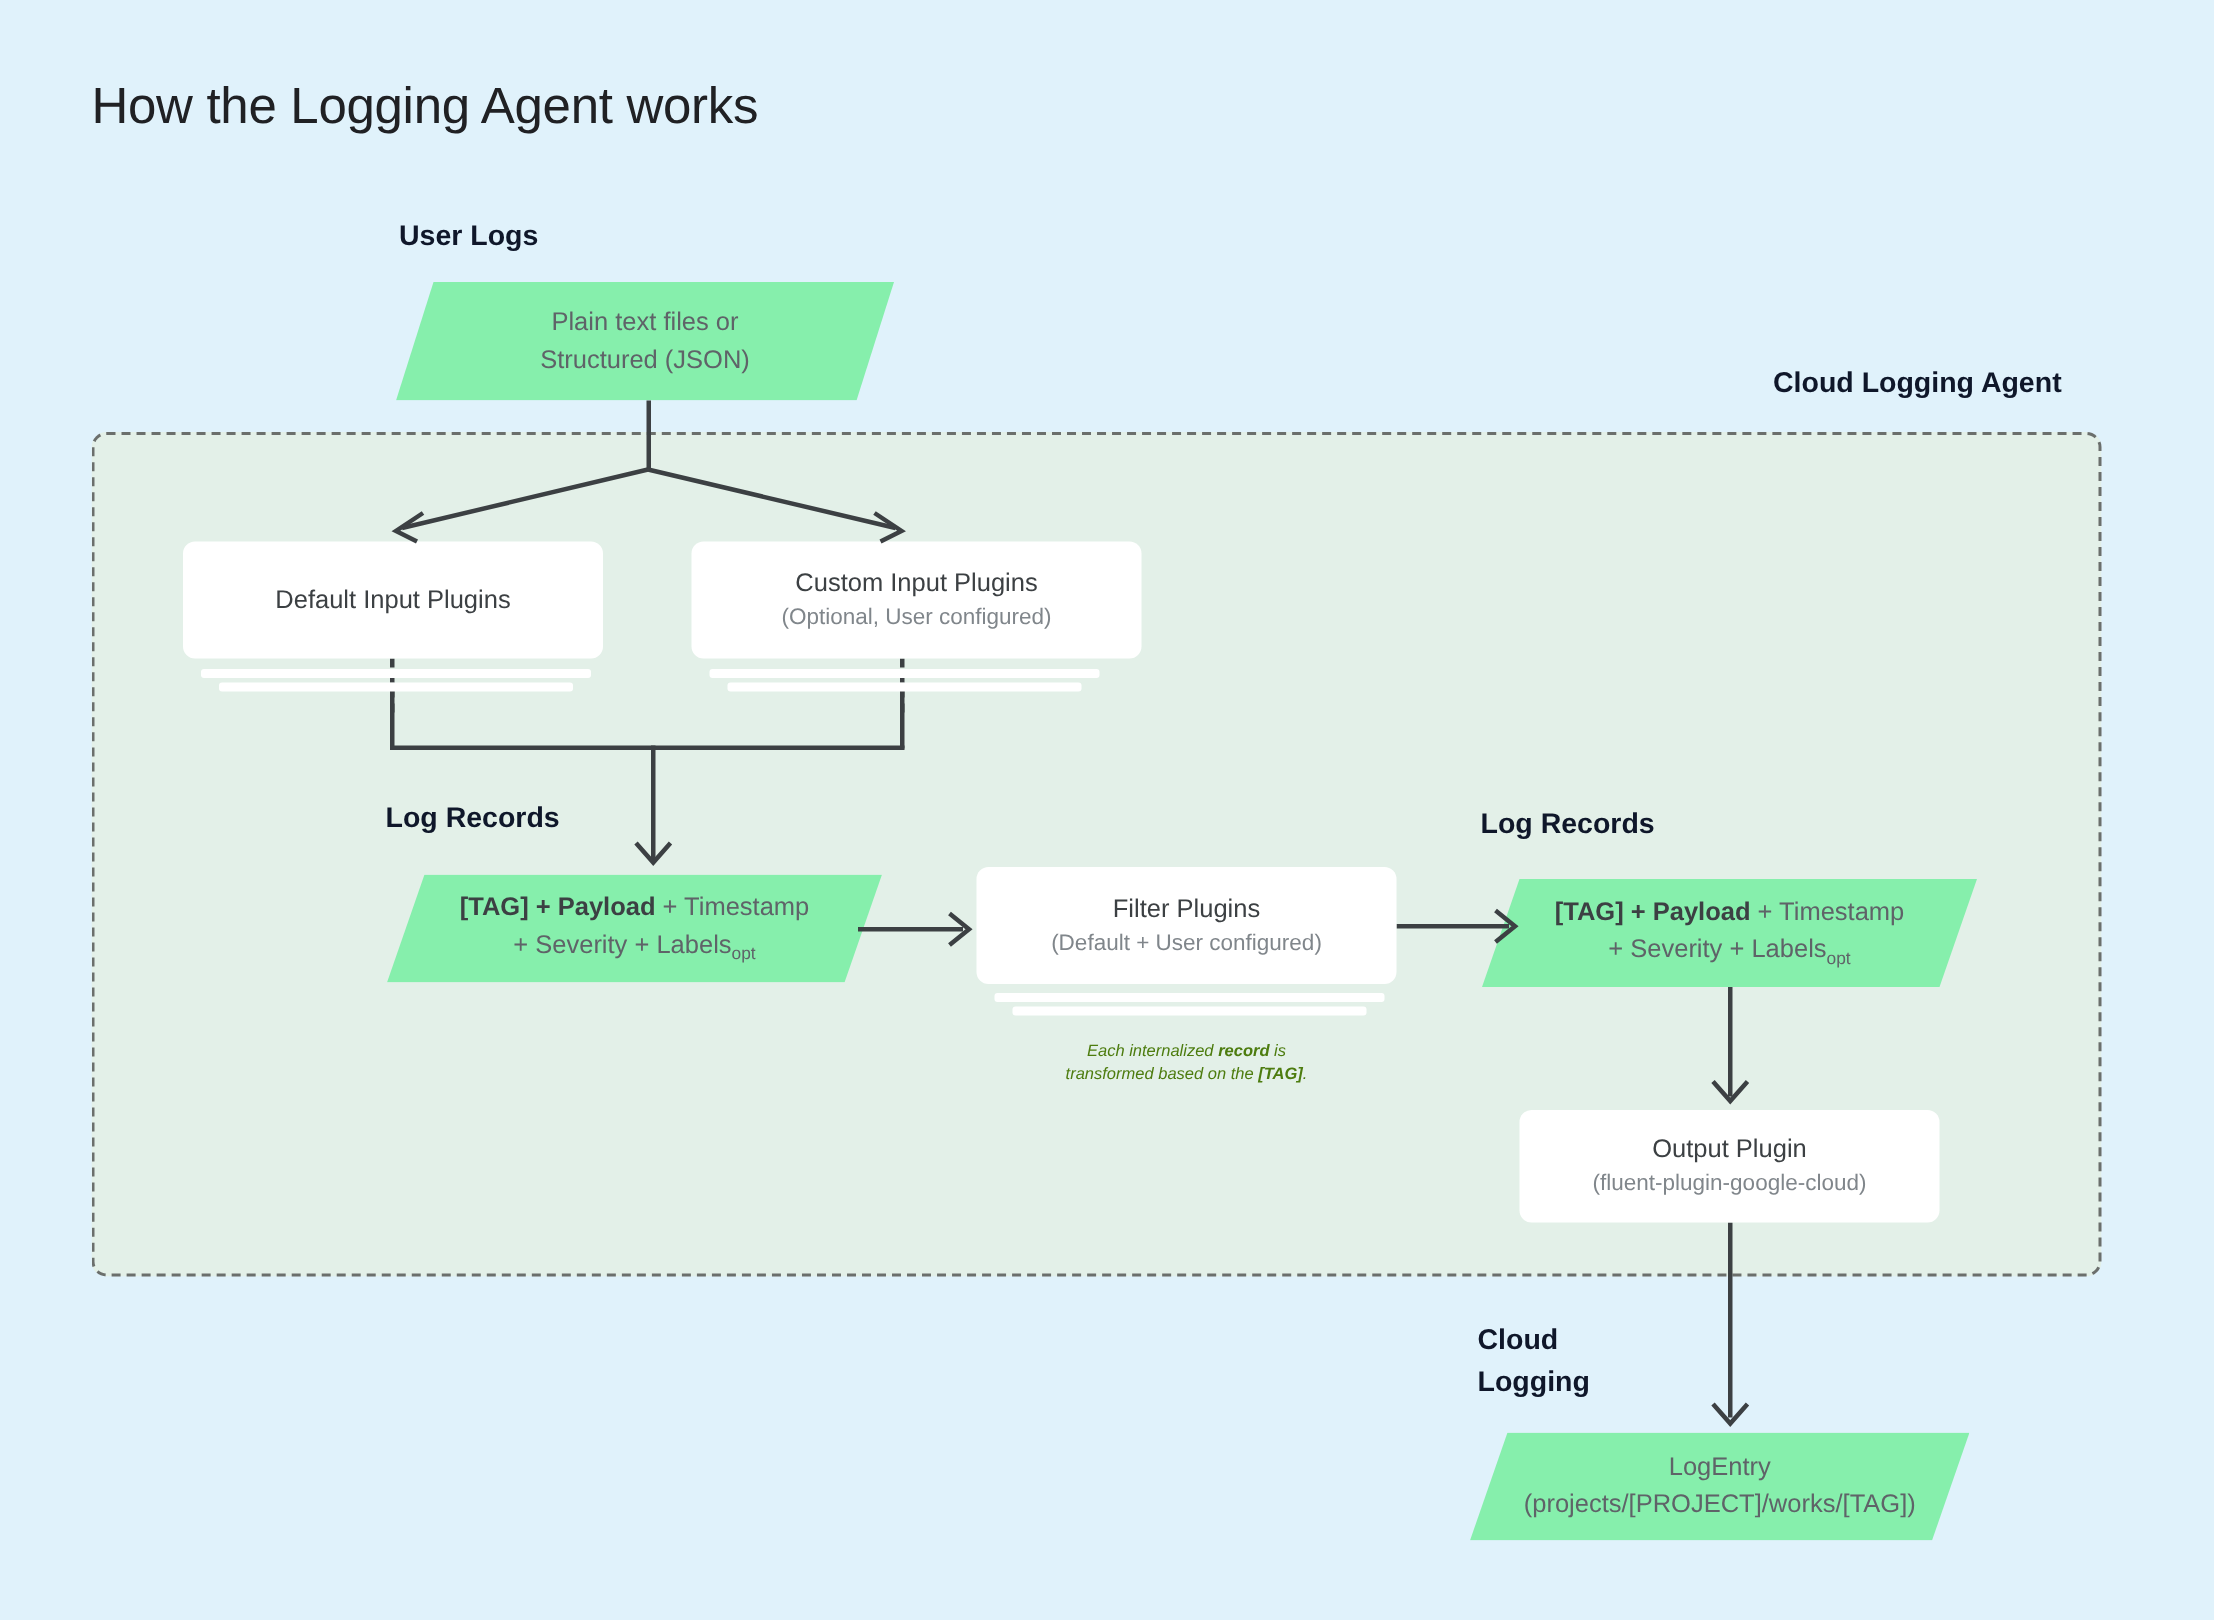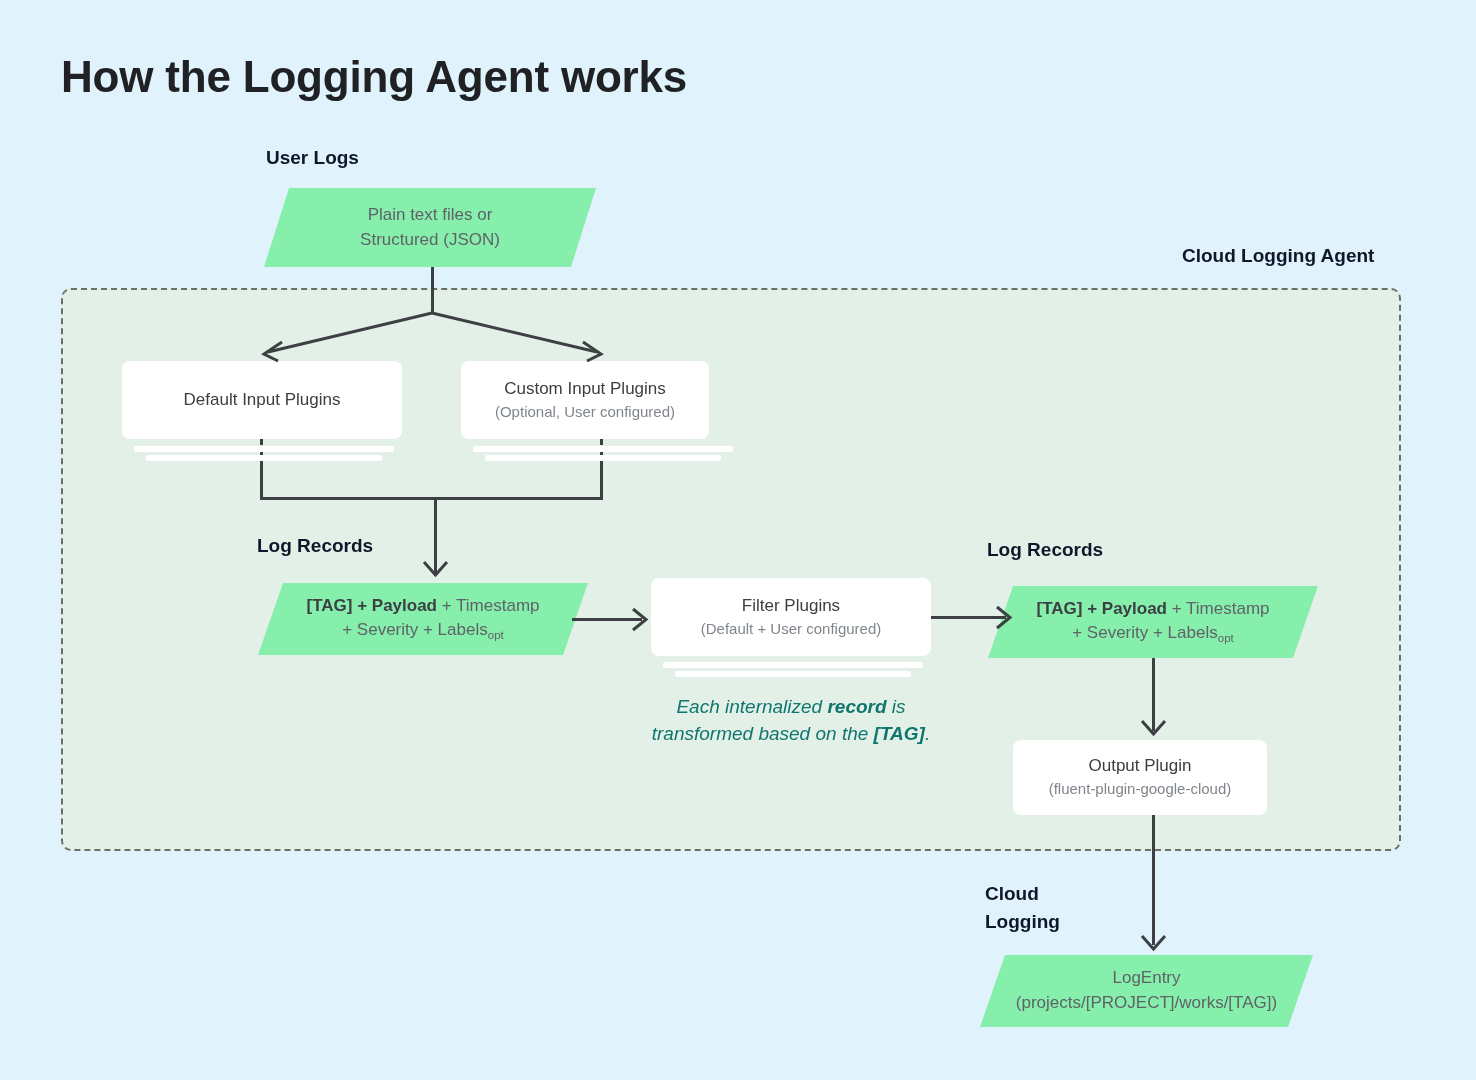"How the Logging Agent works" .page-title { font-size: 44px -> 34px; font-weight: 700 -> 400 }
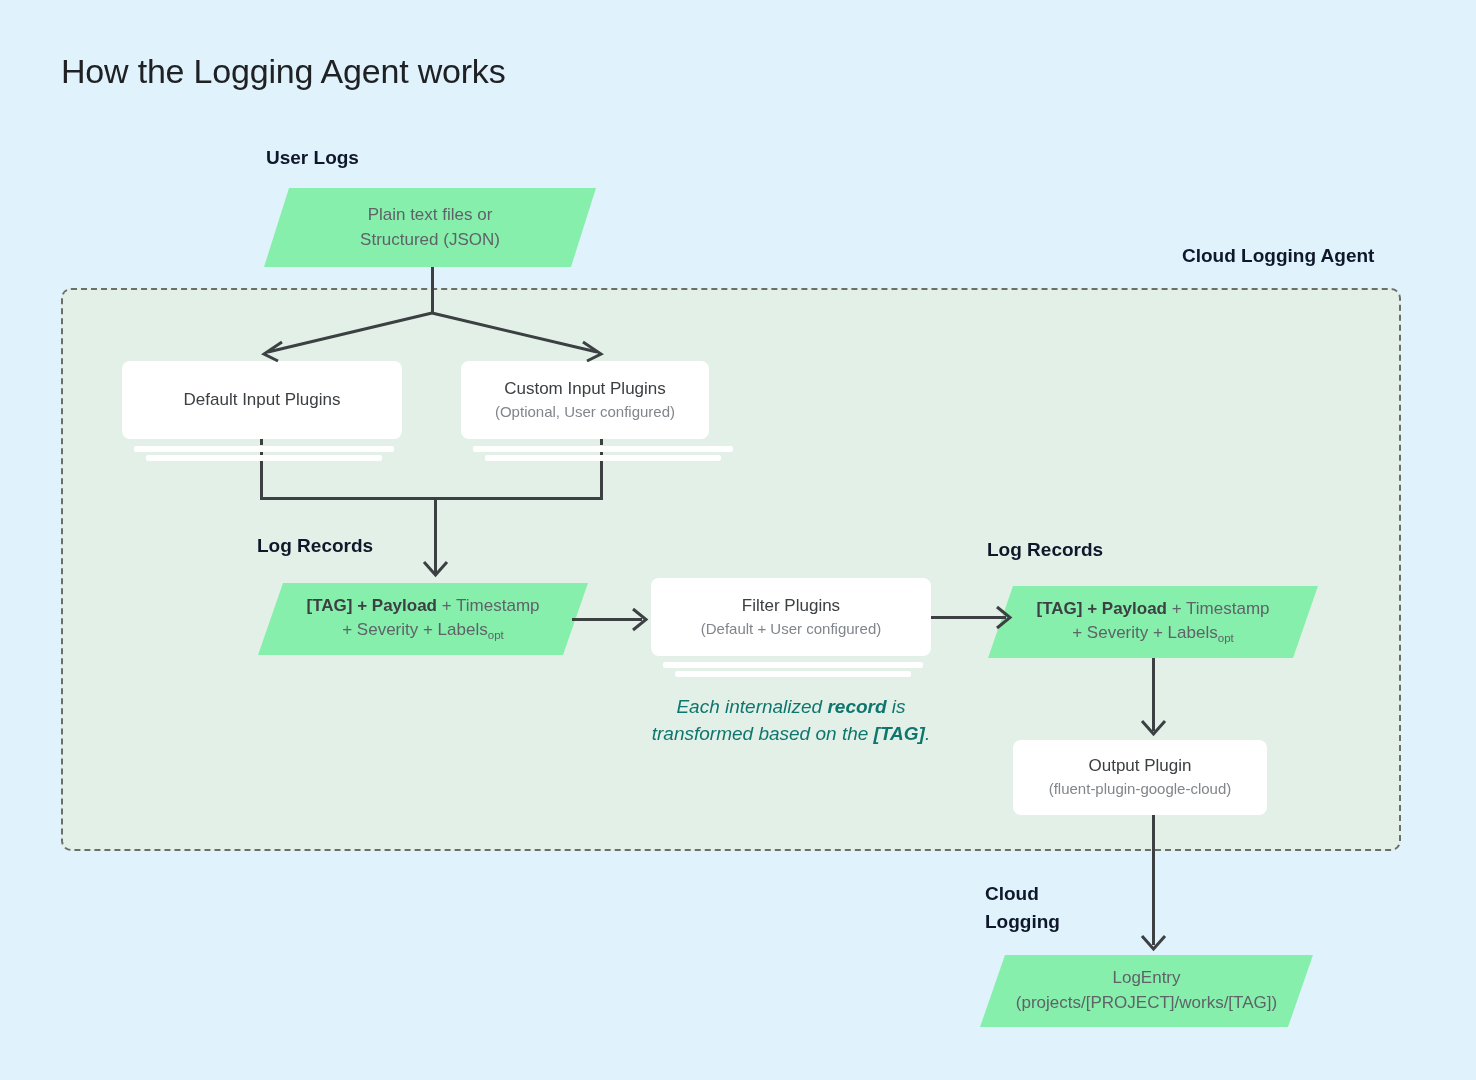"Custom Input Plugins" div.card { width: 248px -> 300px }
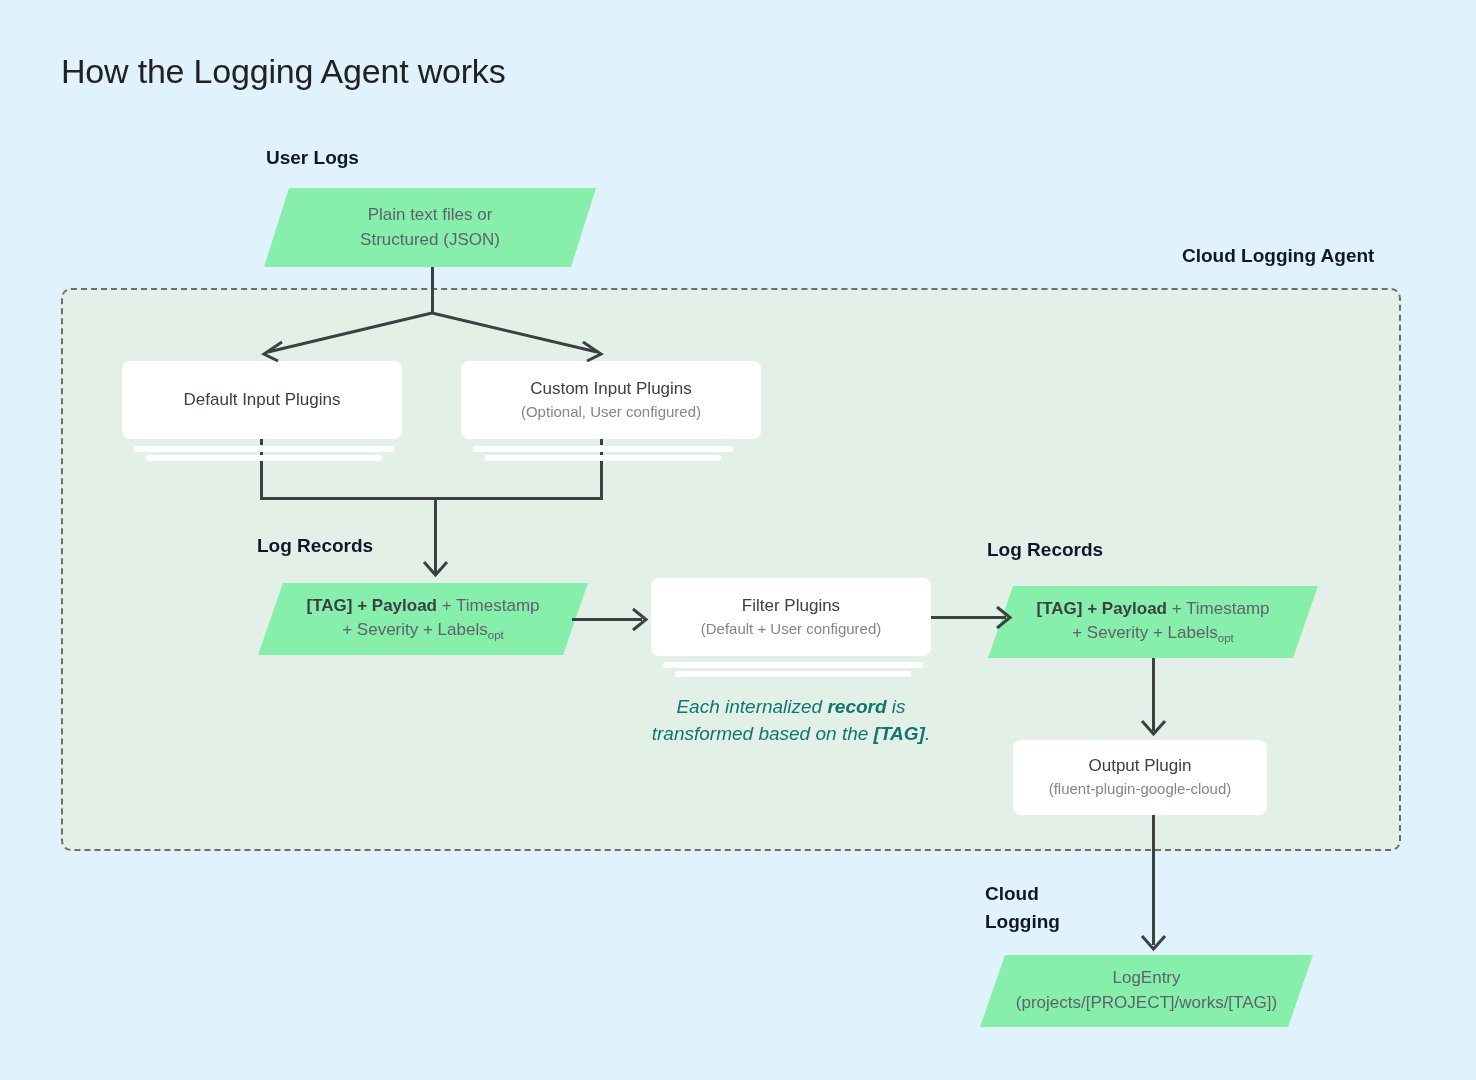"Each internalized record is" .caption { color: #0f766e -> #4d7c0f; font-size: 19px -> 11px }
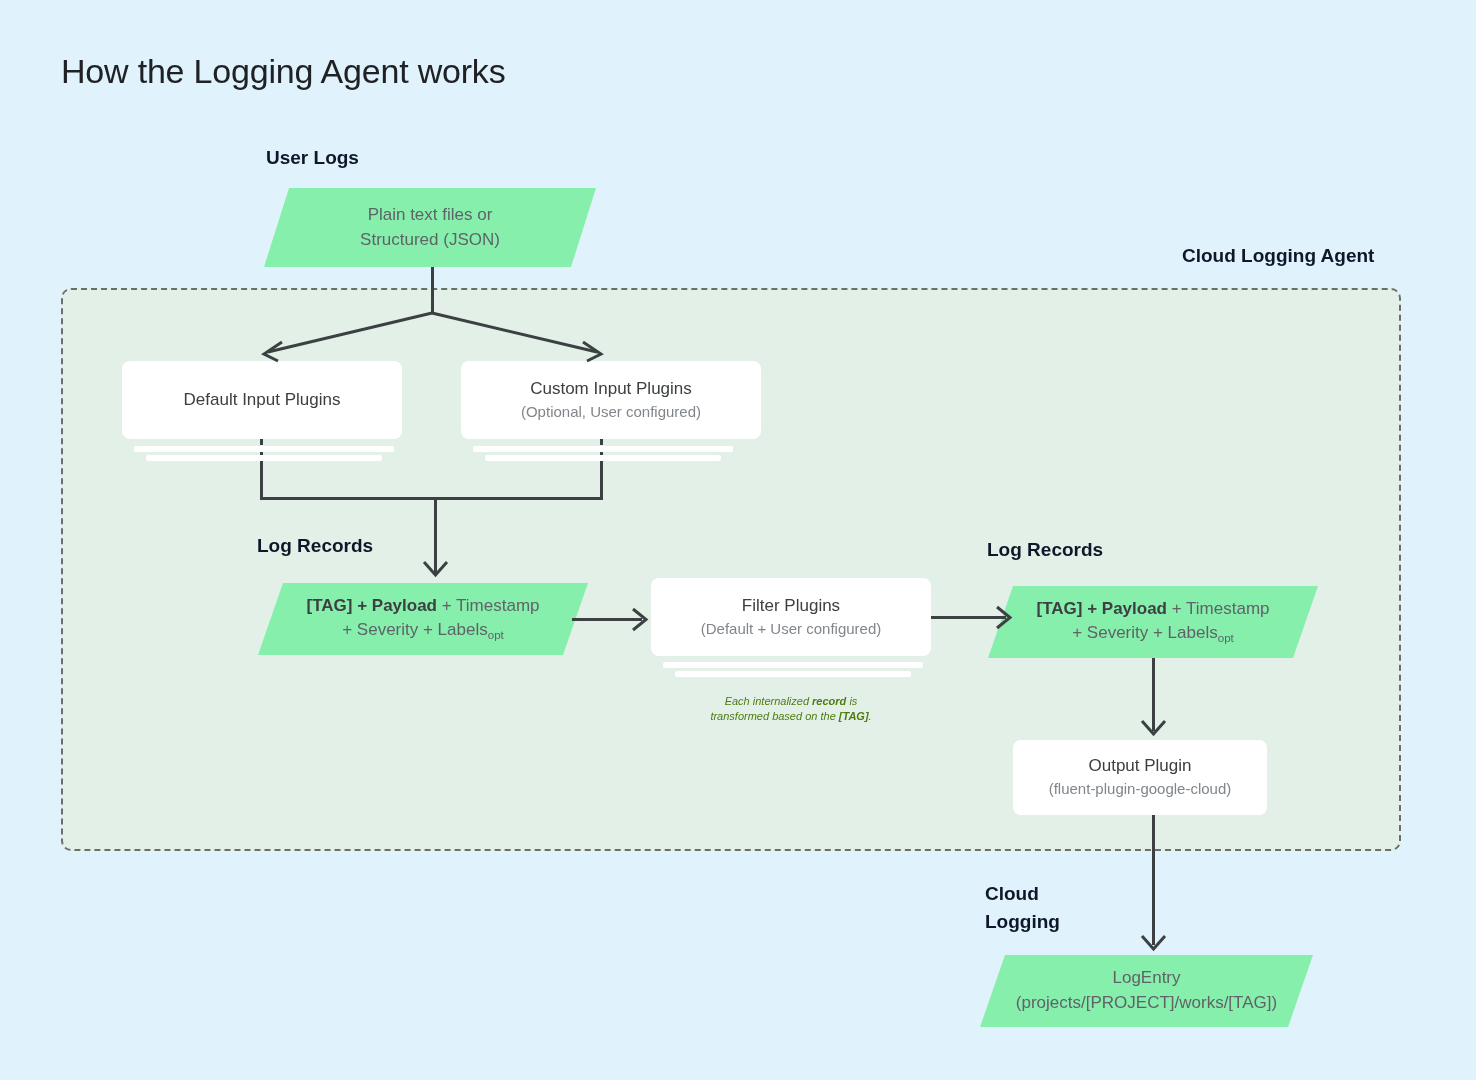"Output Plugin" div.card { width: 254px -> 280px }
